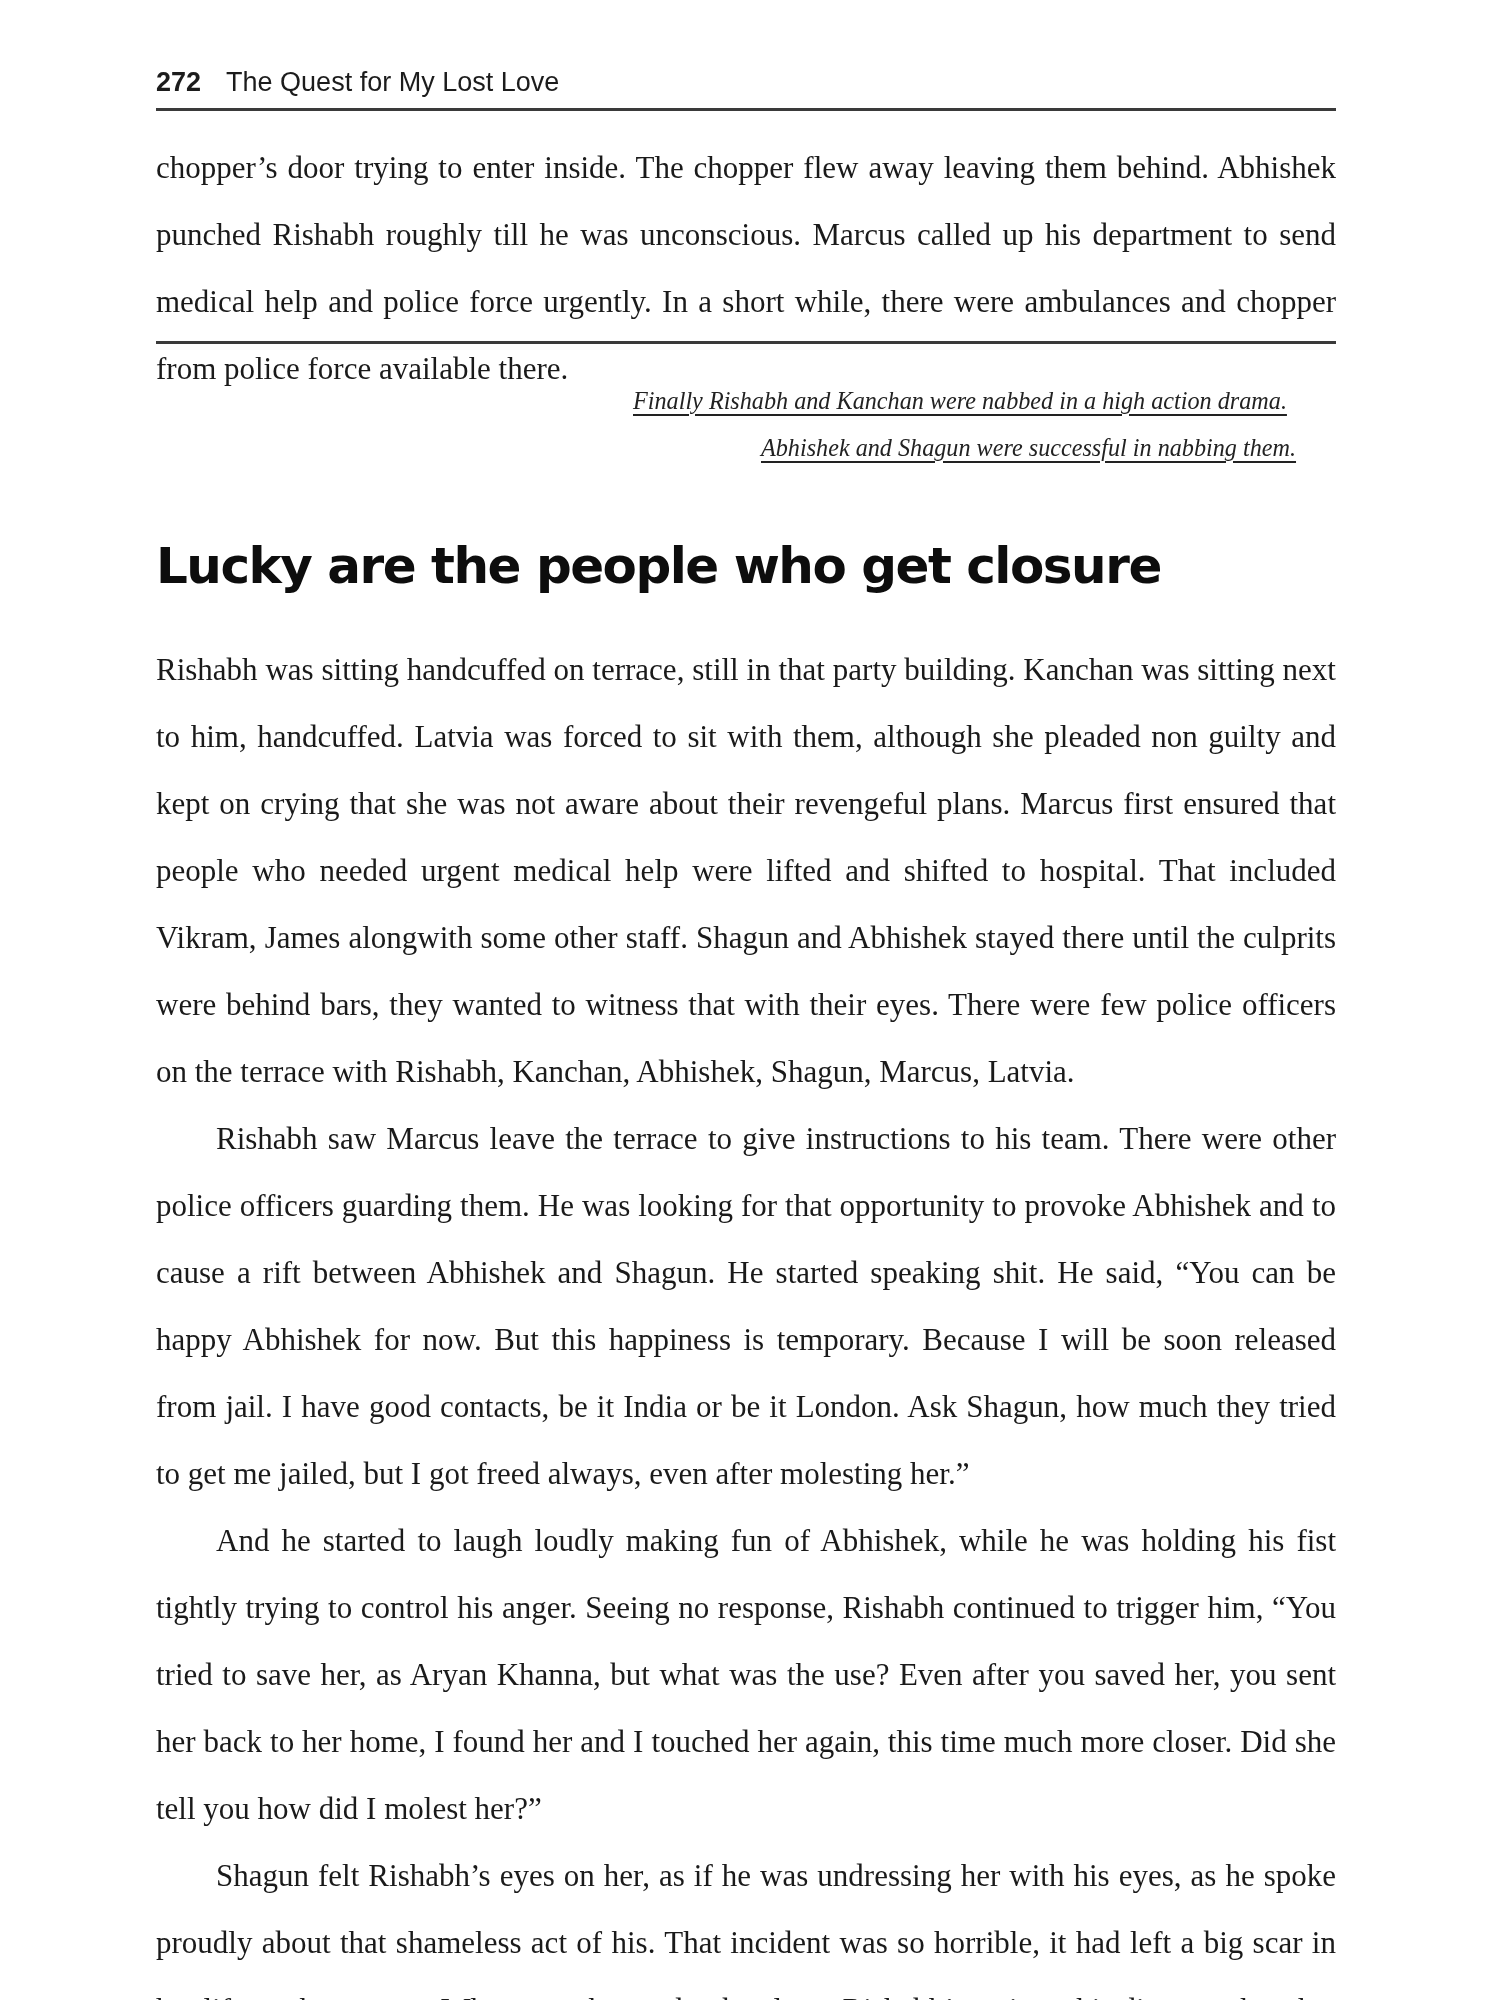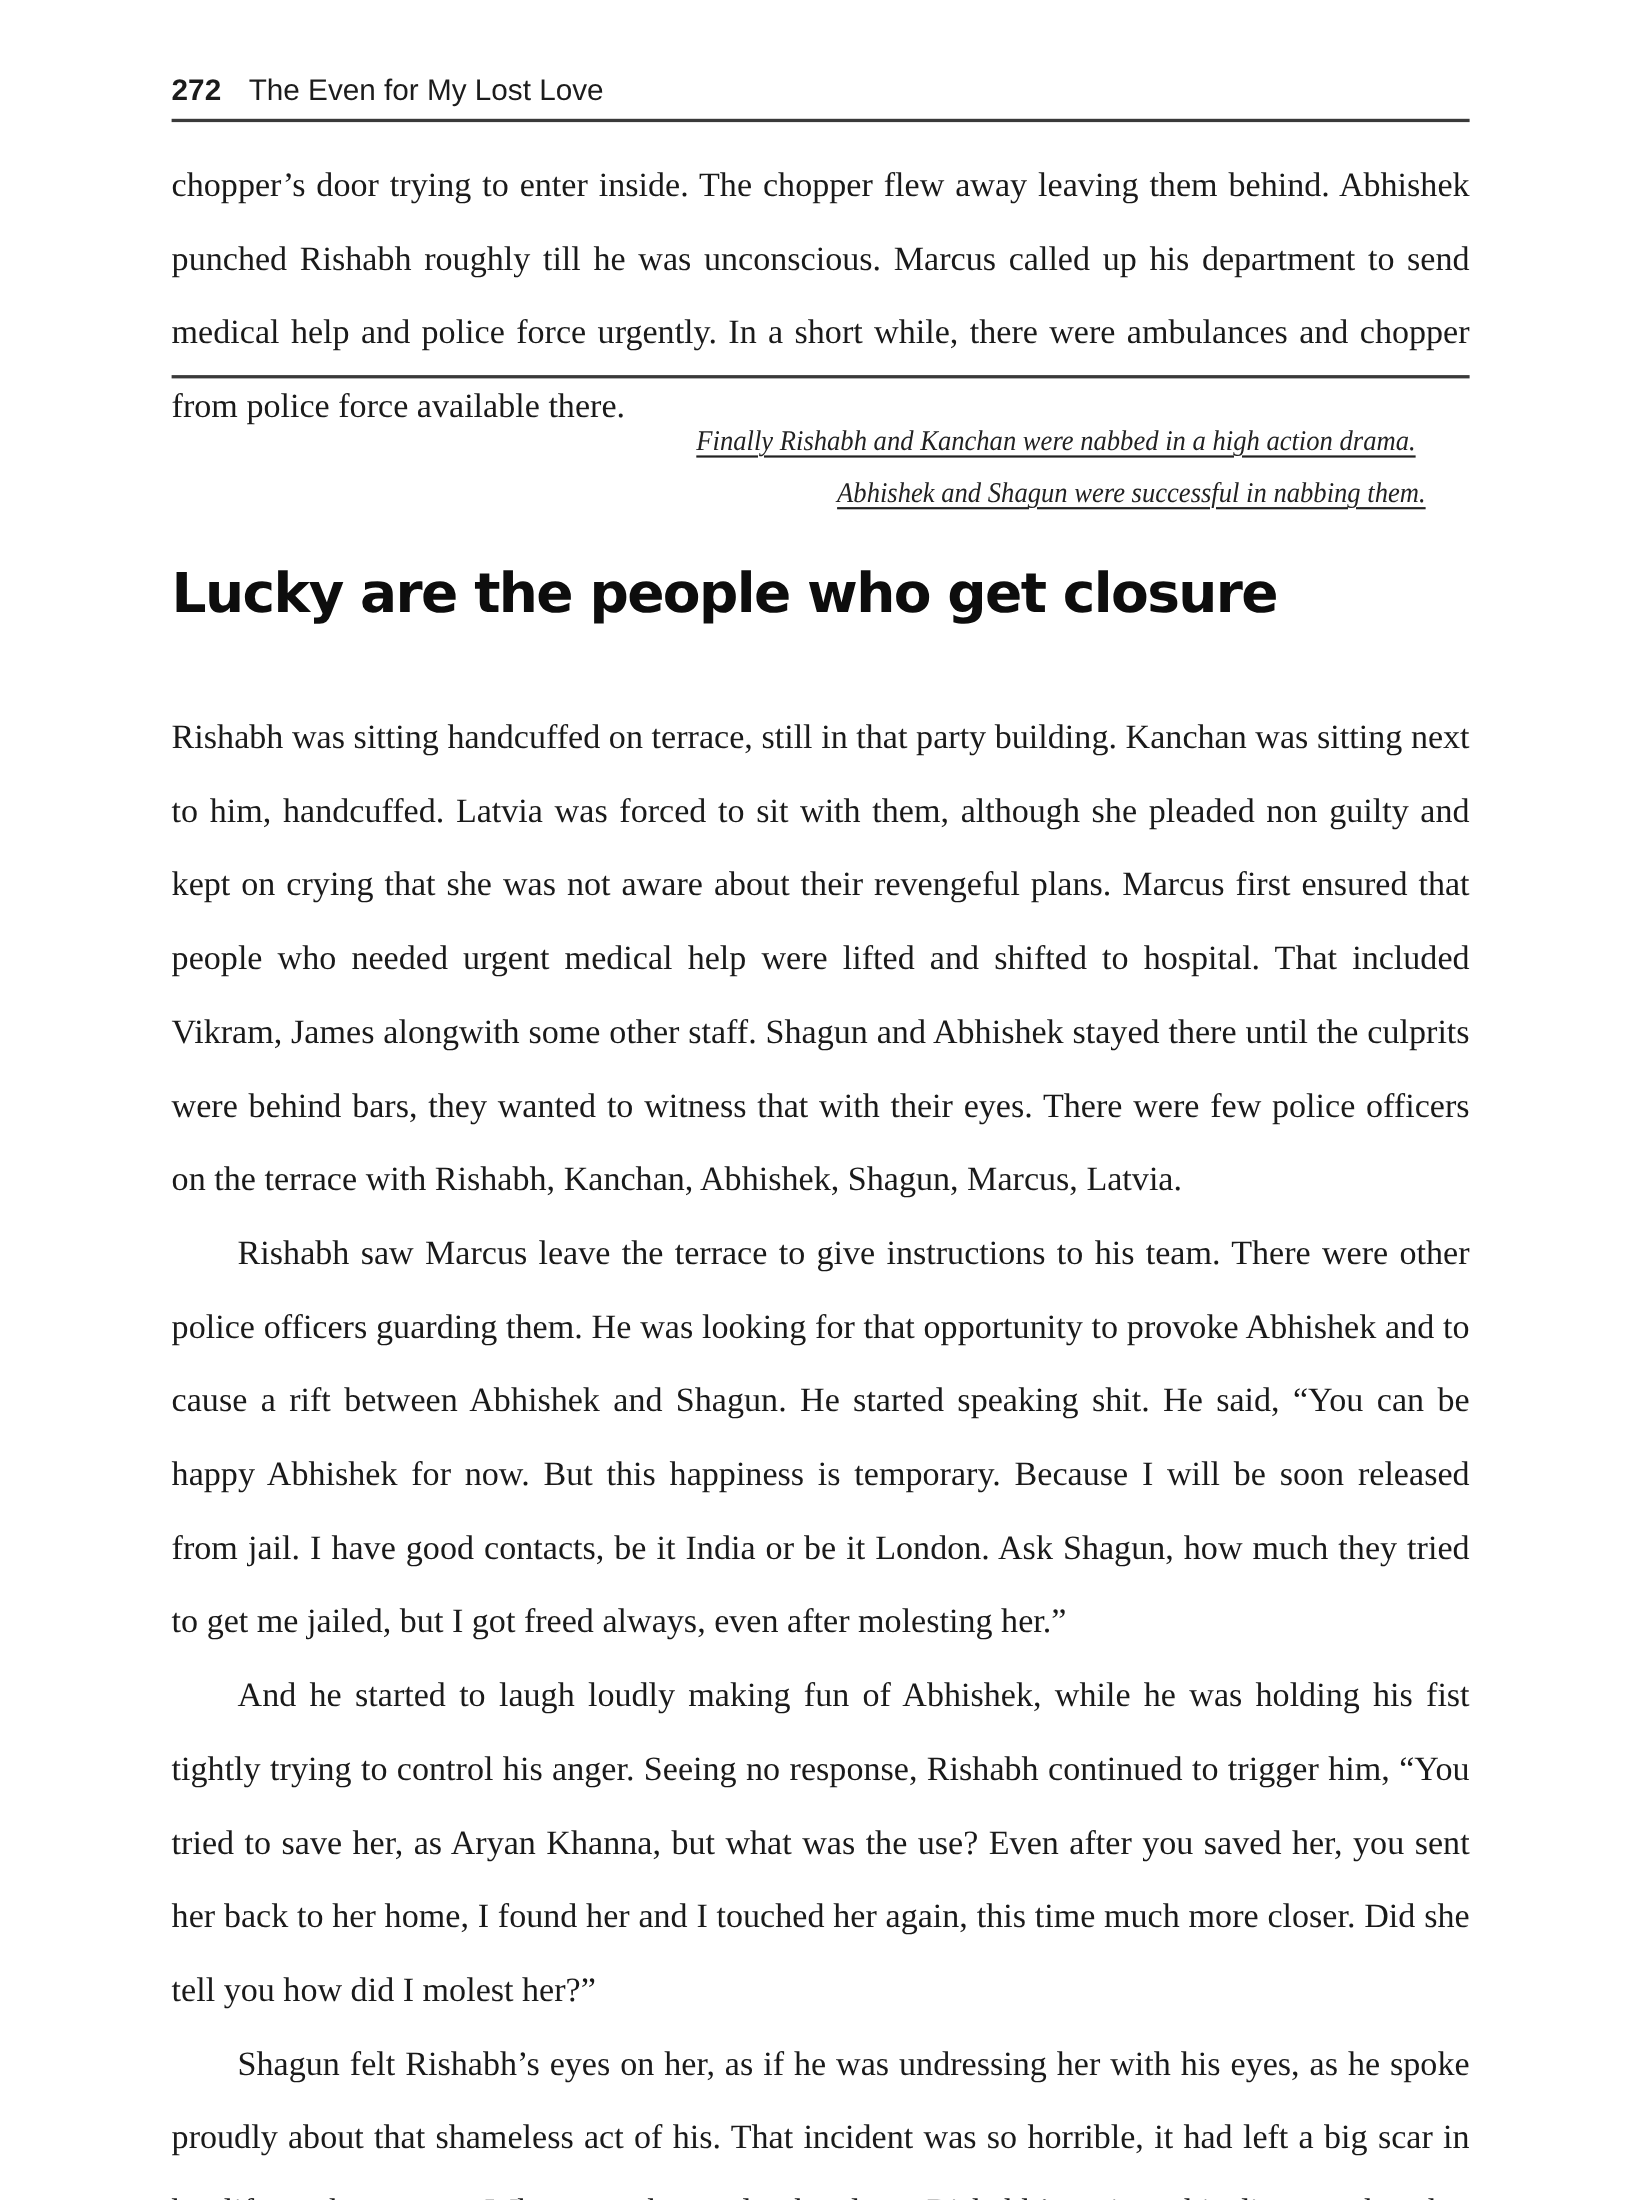"The Even for My Lost" span.book-title { text: Even -> Quest }
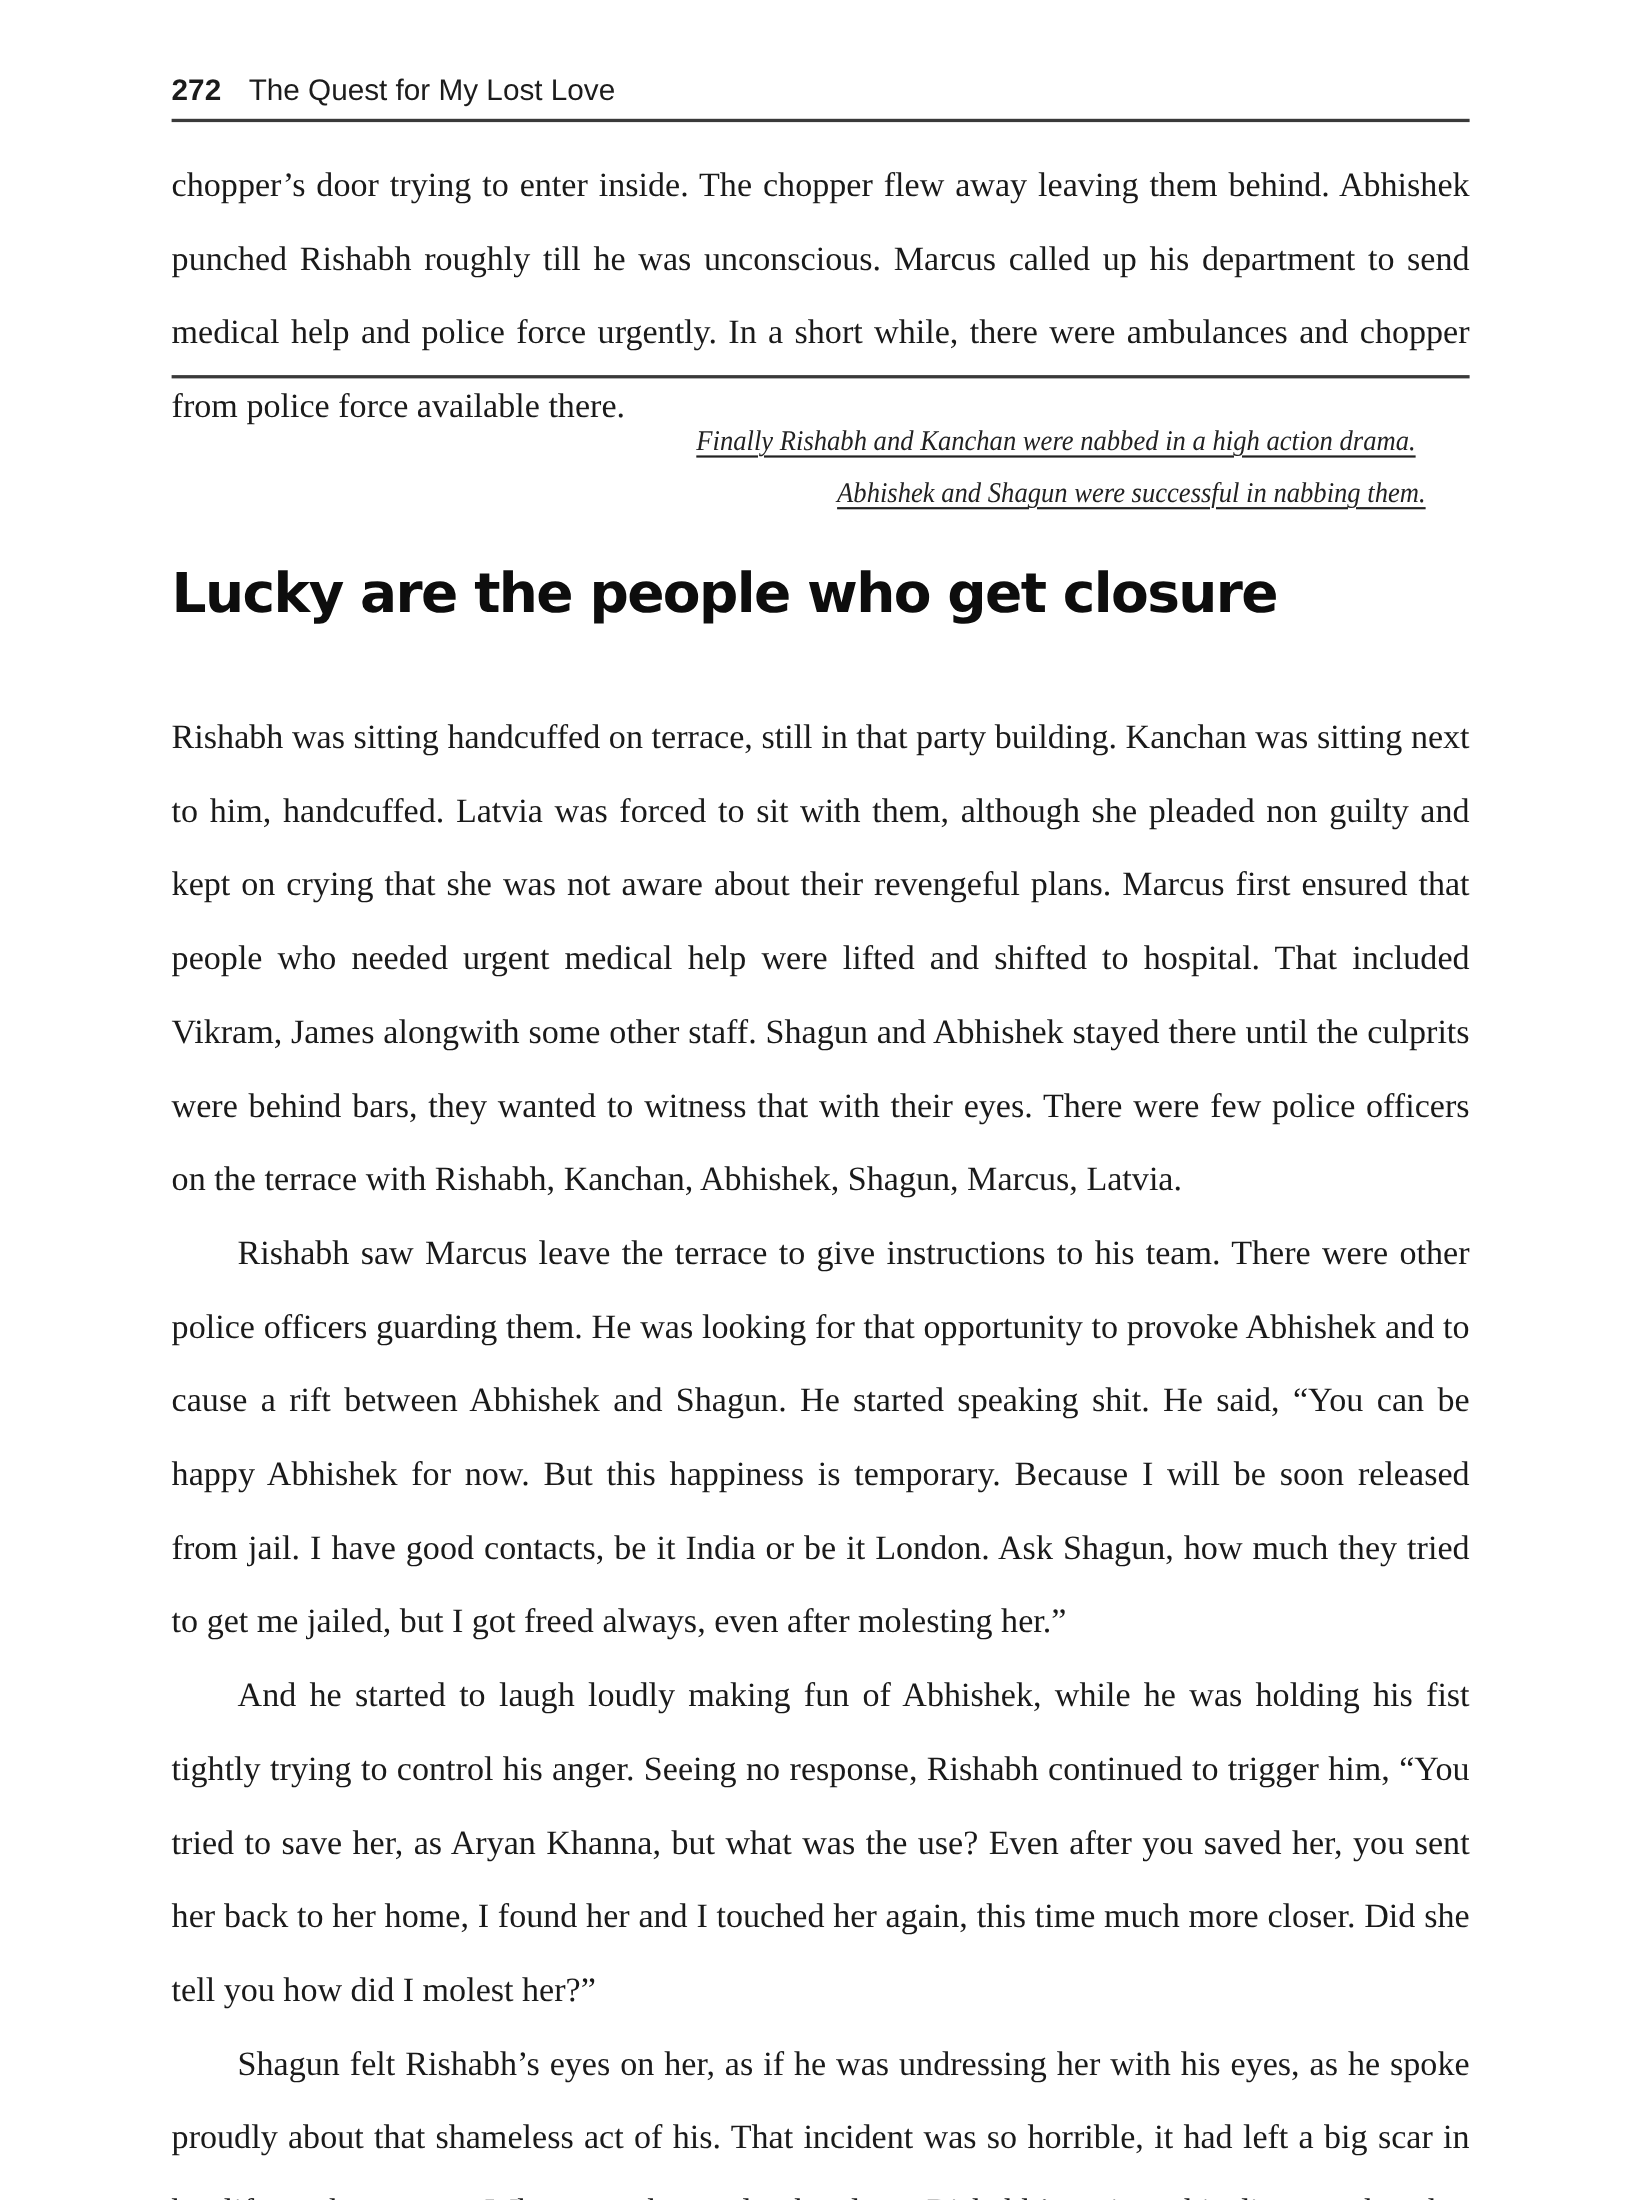"Lucky are the people who" .chapter-title { top: 504px -> 531px }
